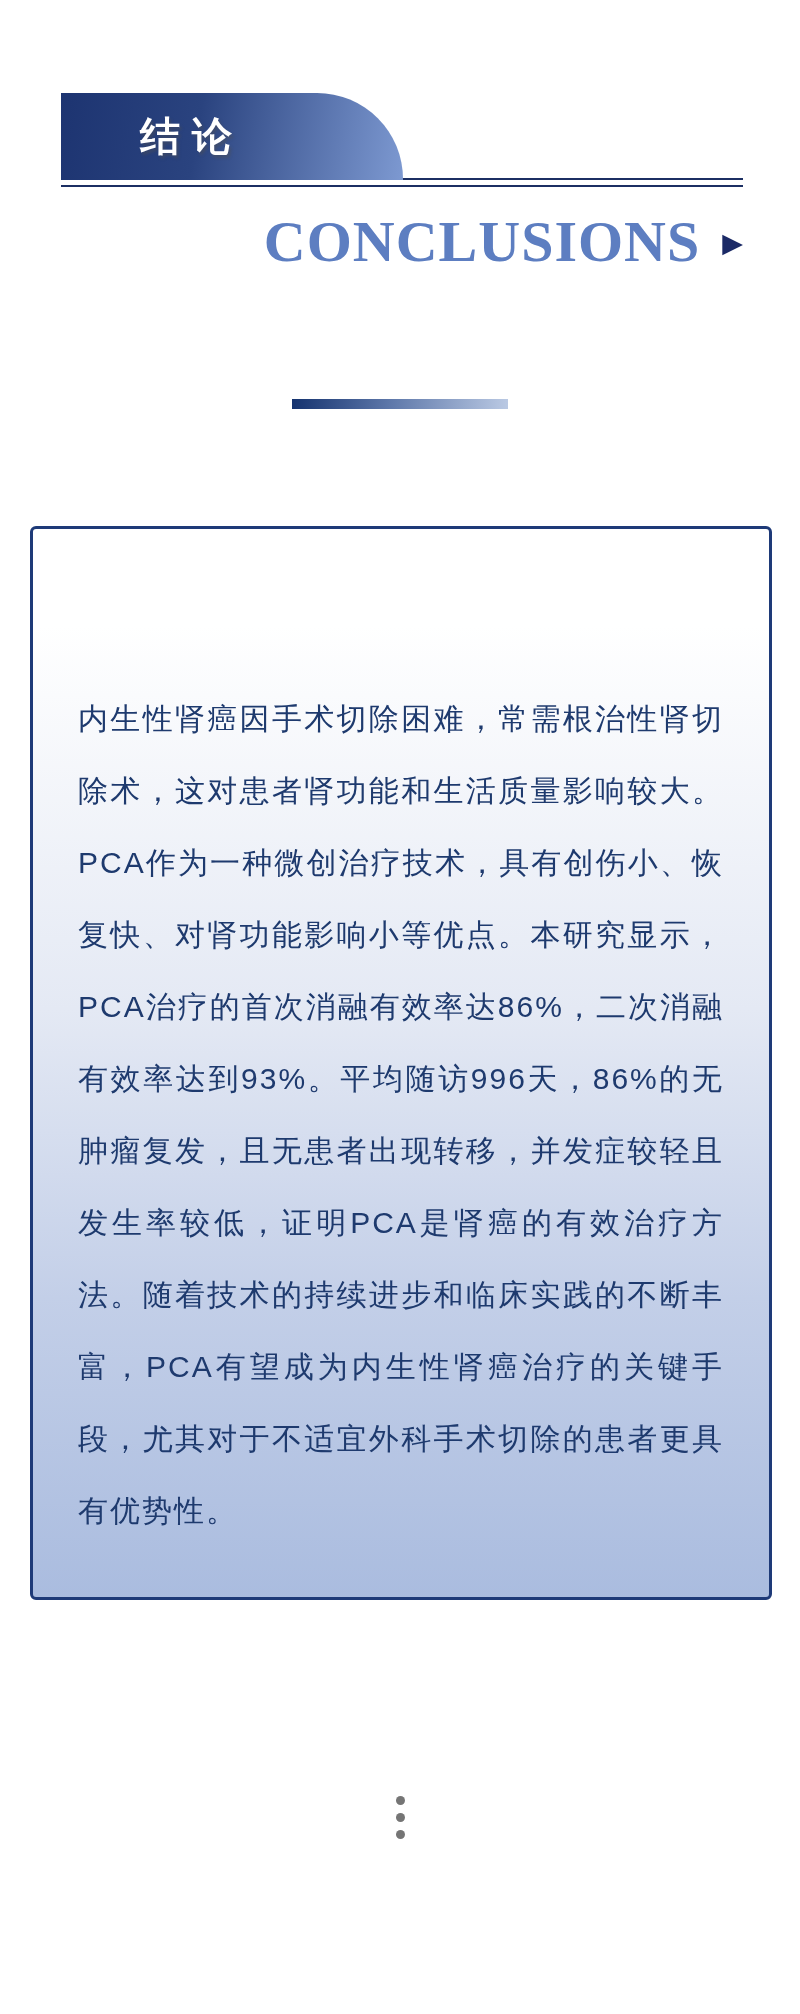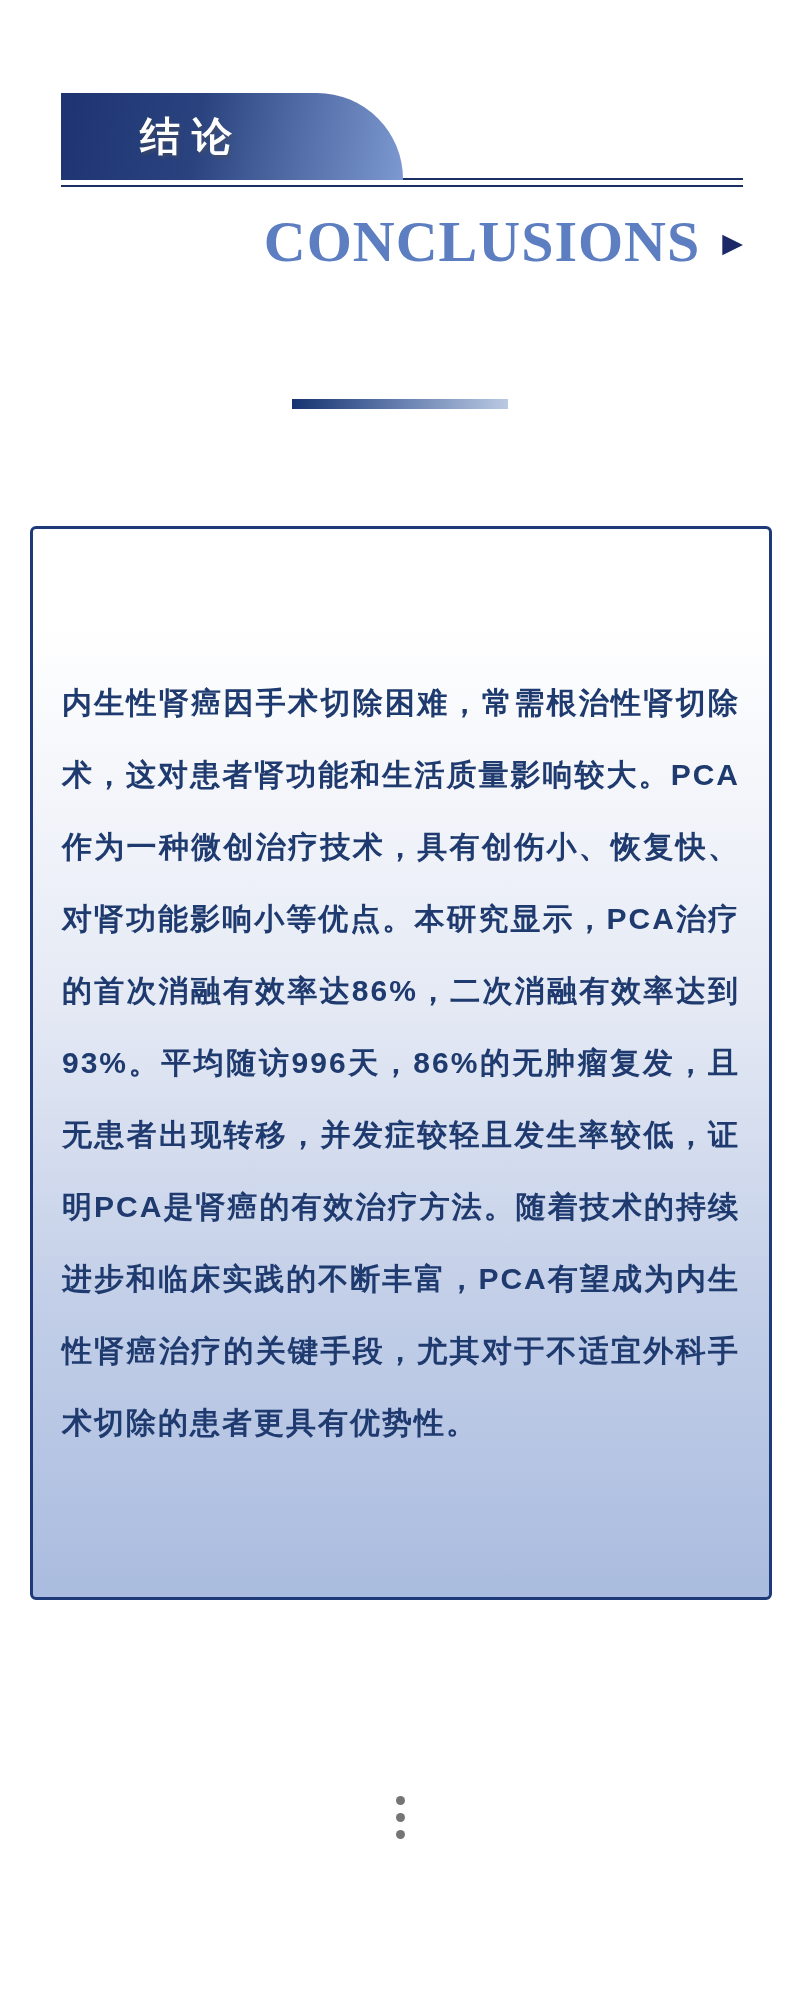"内生性肾癌因手术切除困难，常需根治性肾切除术，这对患者肾功能和生活质量影响较大。" .card-paragraph { font-weight: bold -> none; margin: 0 -> 16px }
